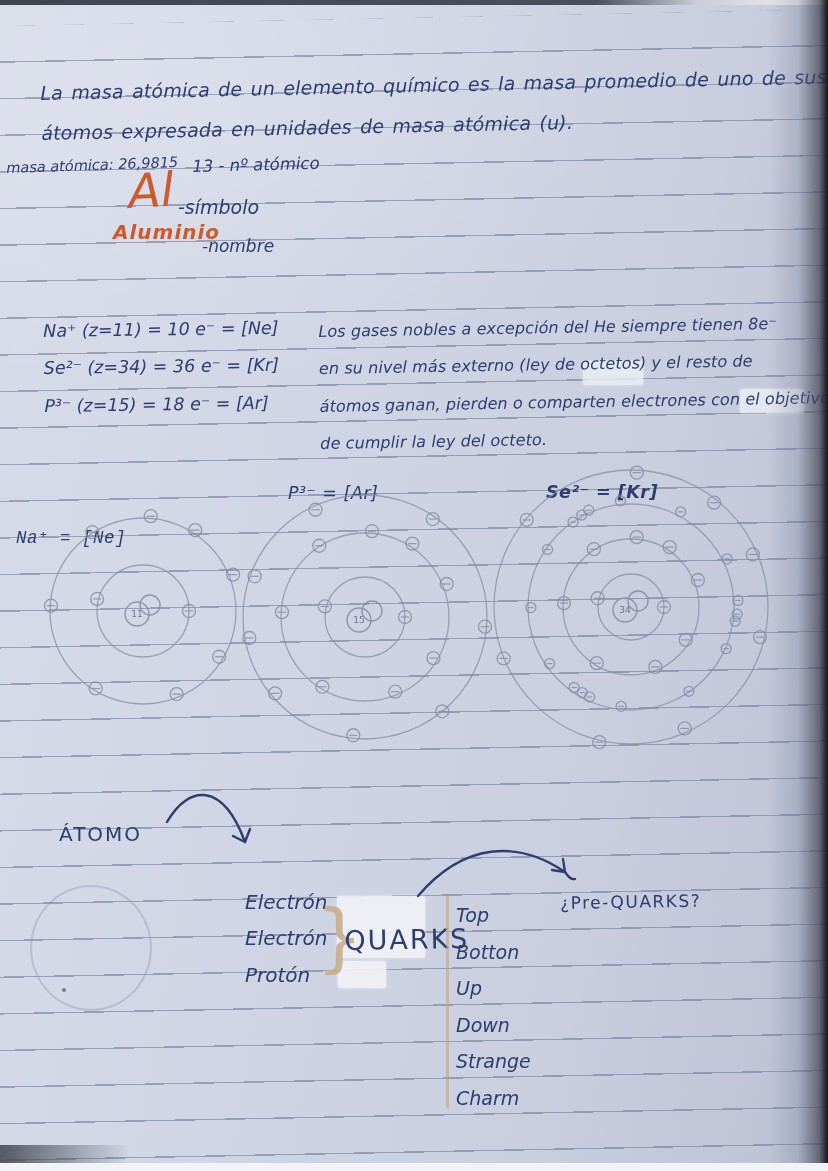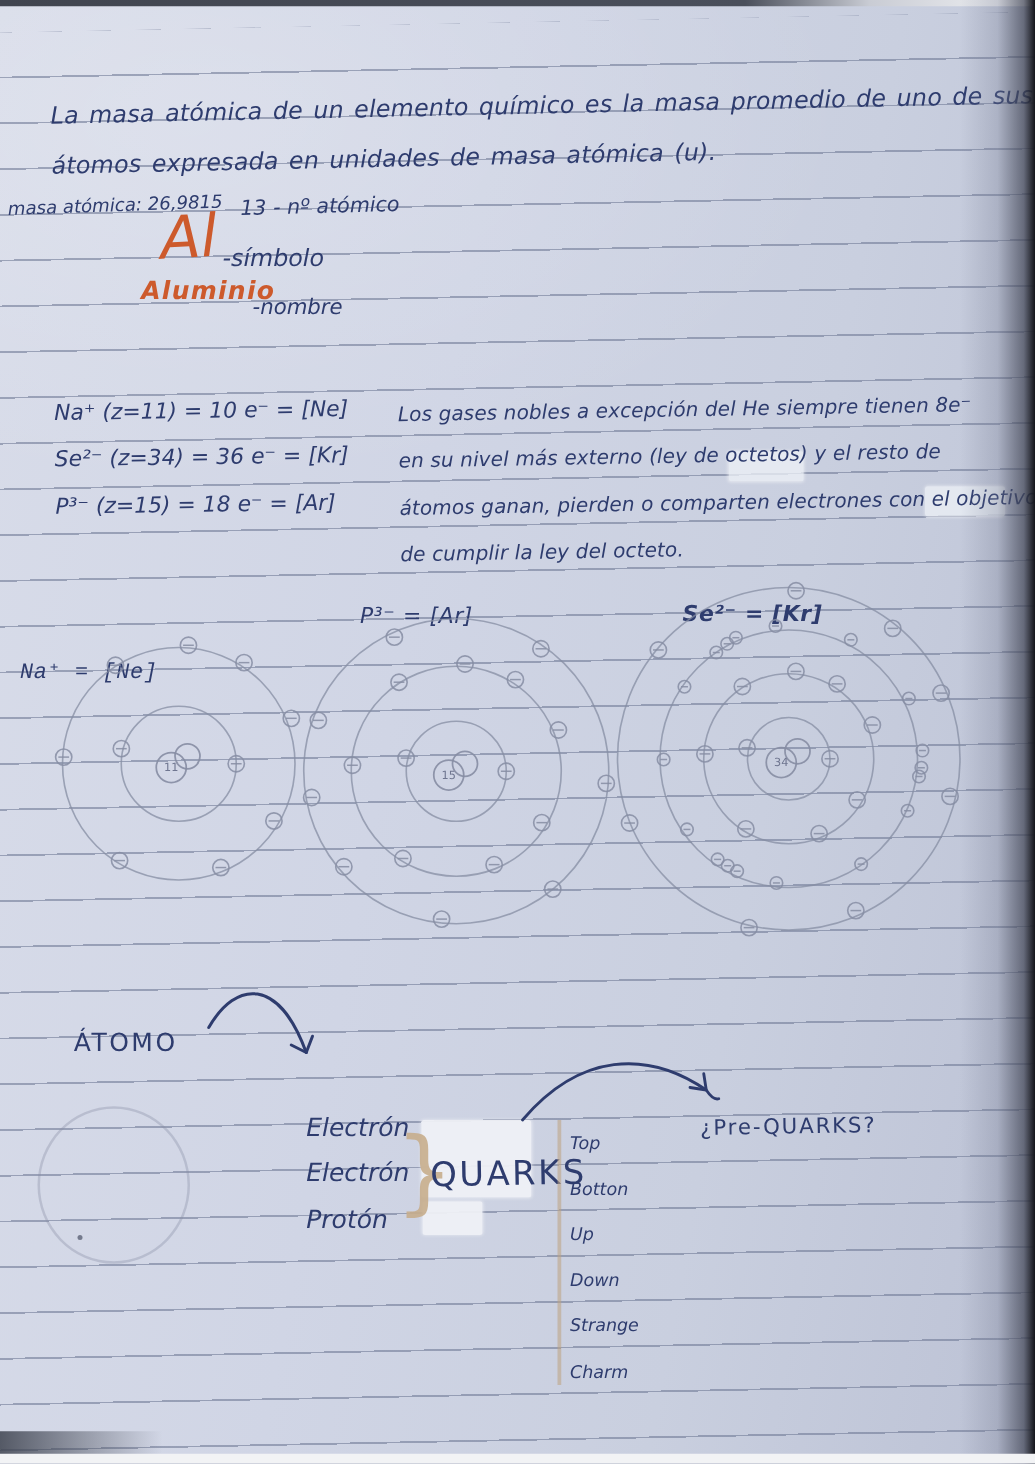"Top" div.hw { font-size: 14px -> 19px }
